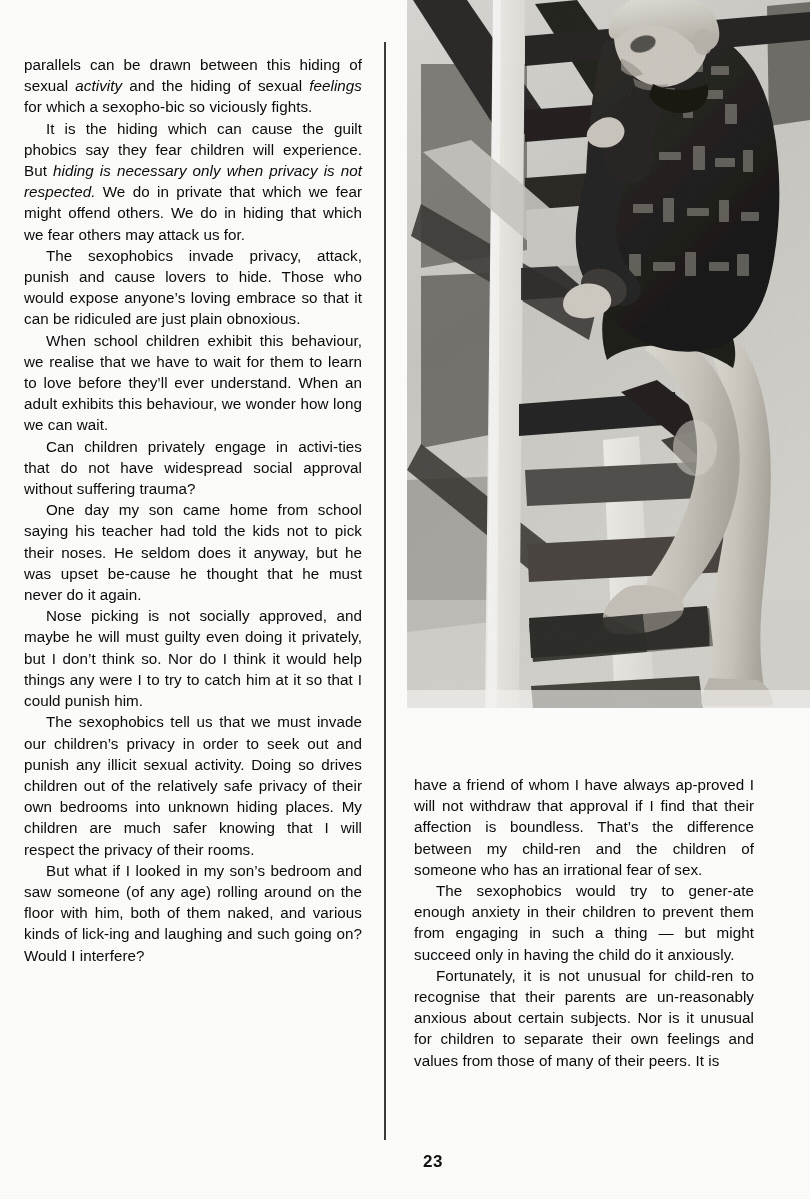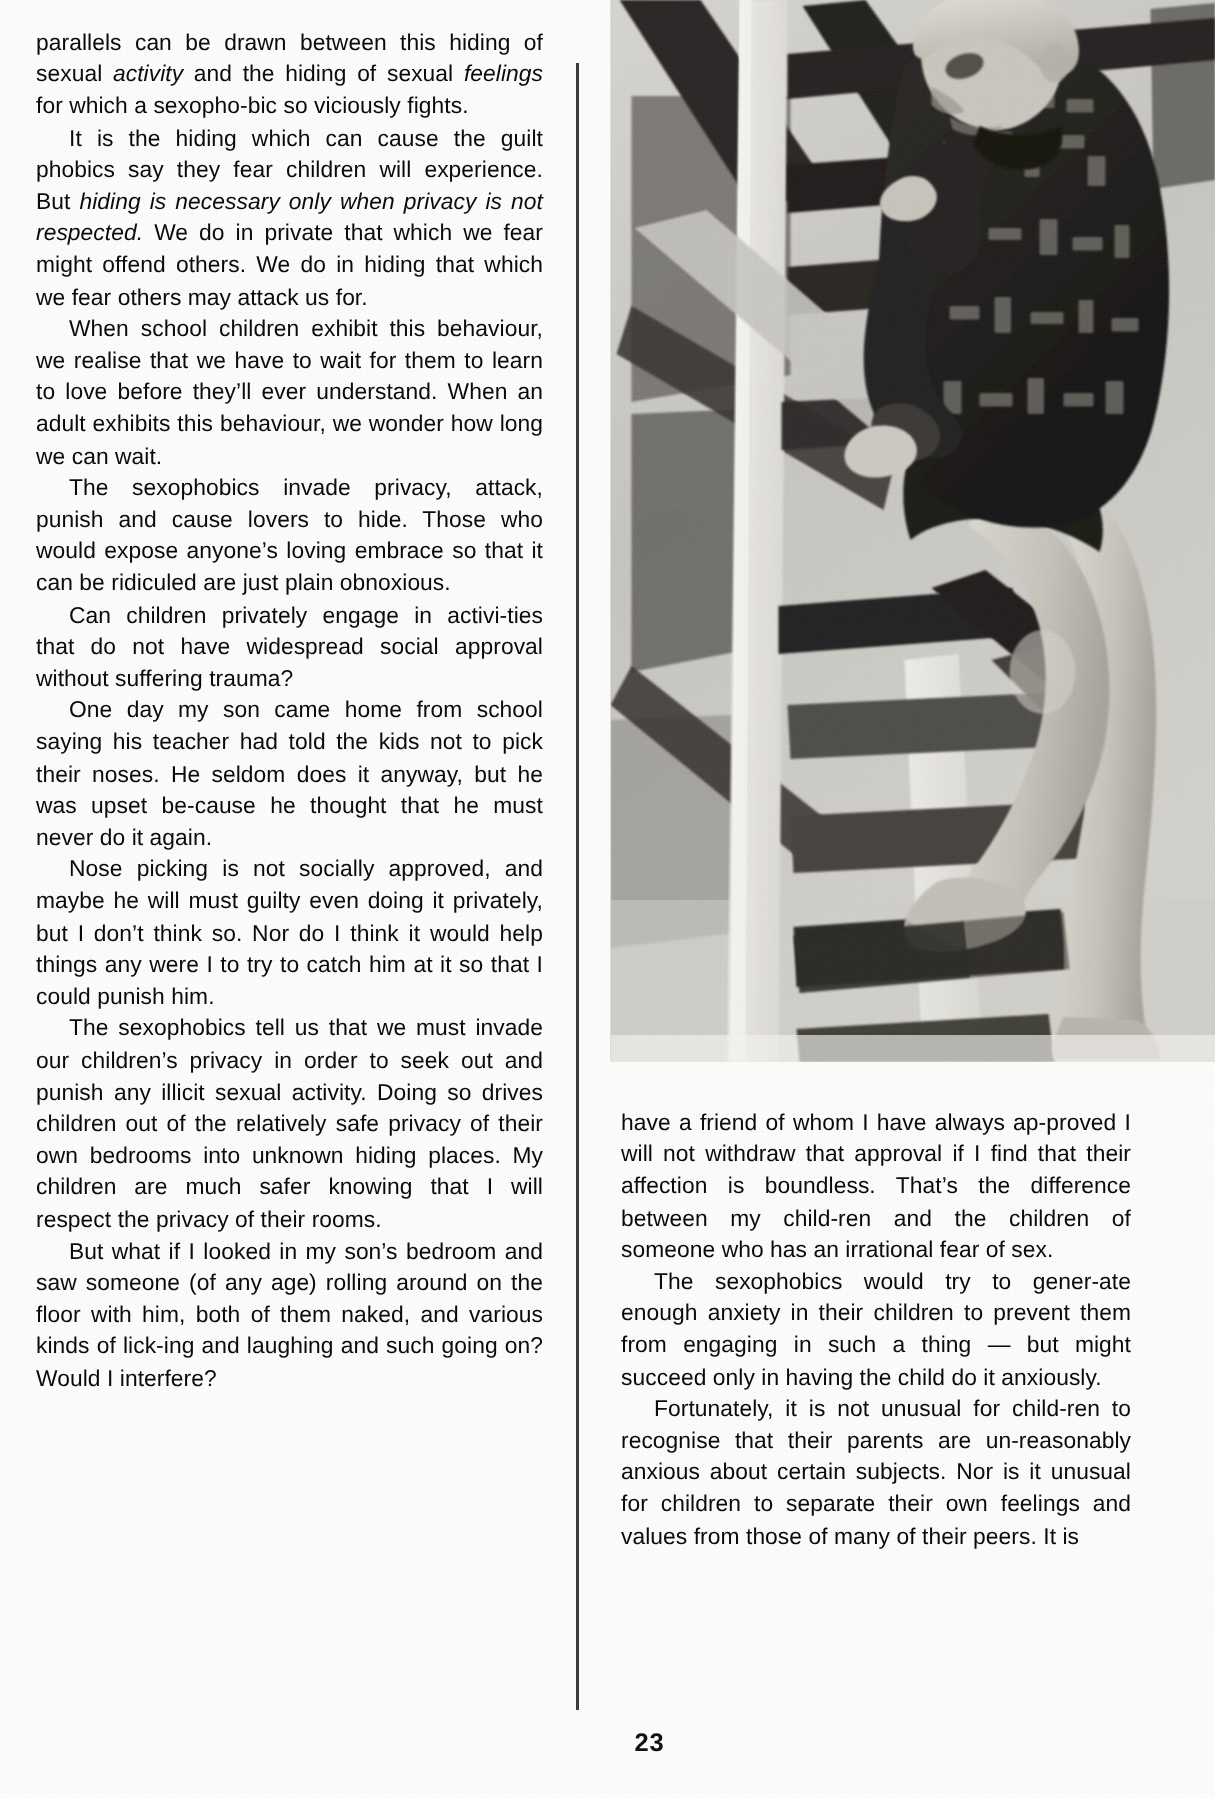"parallels can be drawn between" .col { margin-top: none -> 36px }
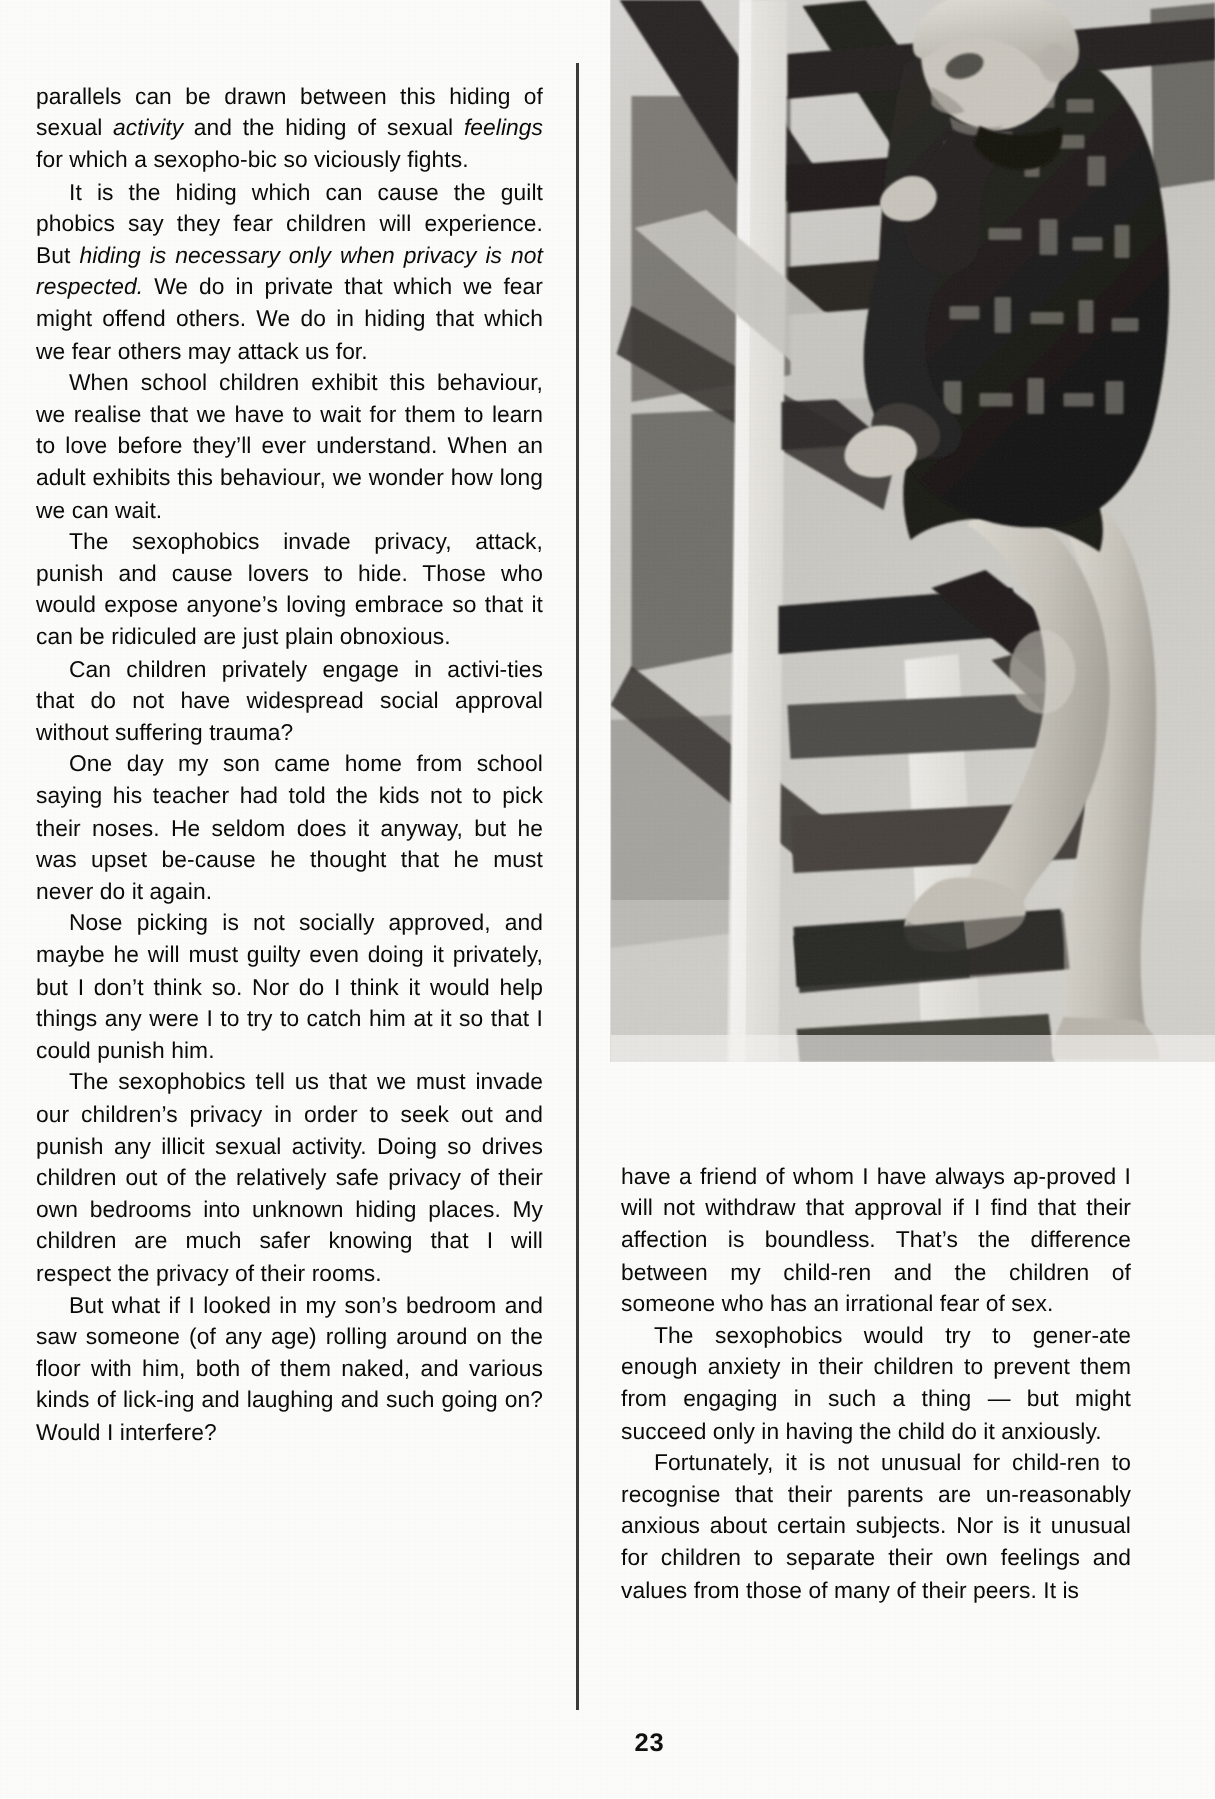"When school children exhibit this" p { order: before "The sexophobics invade privacy, attack," -> after "The sexophobics invade privacy, attack," }
